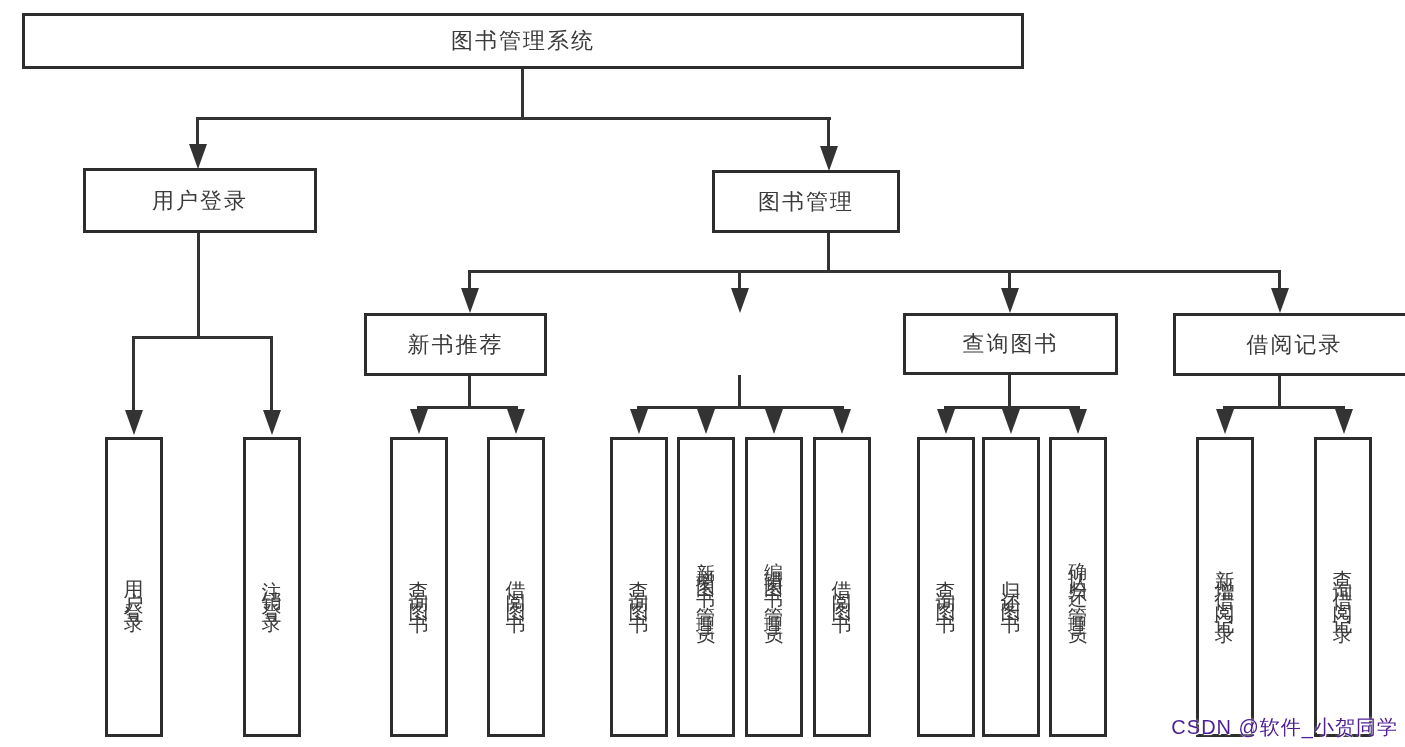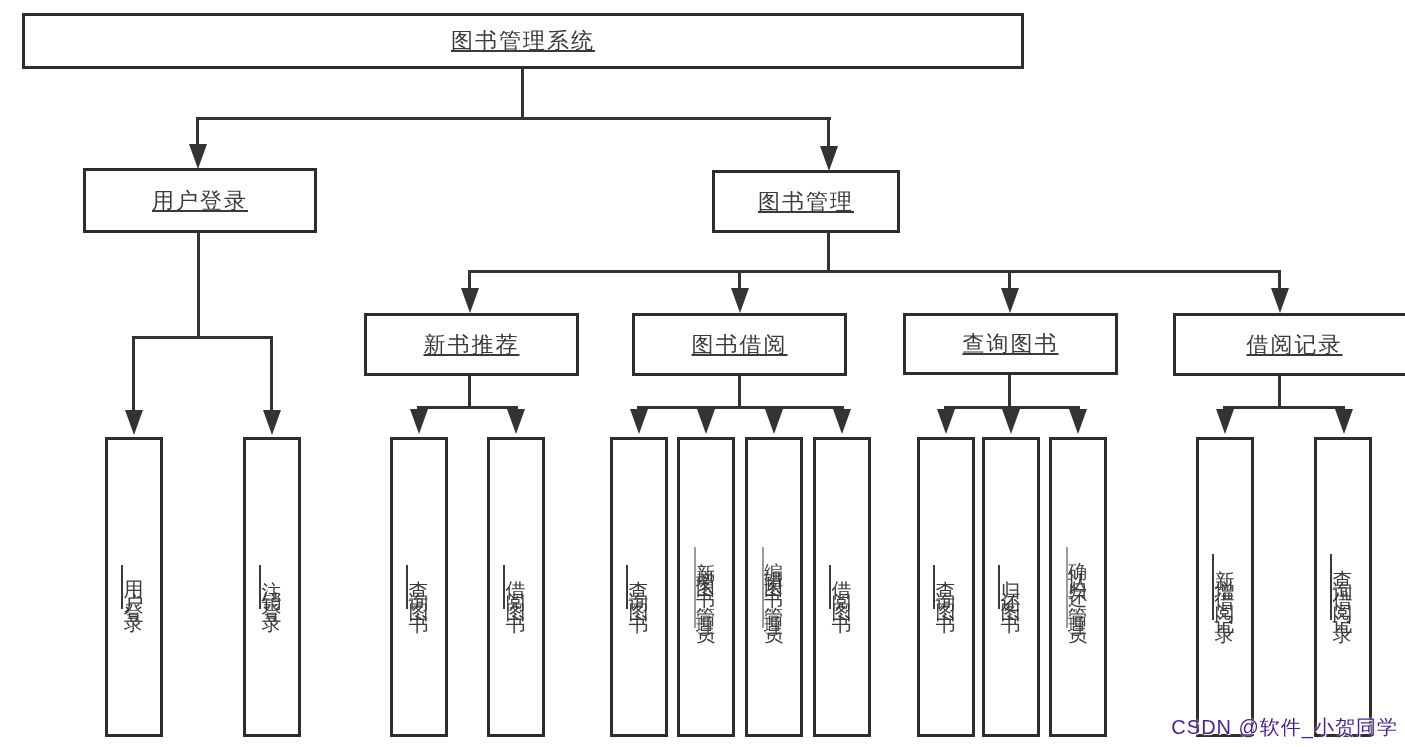"图书管理系统" .node { text-decoration: underline -> none }
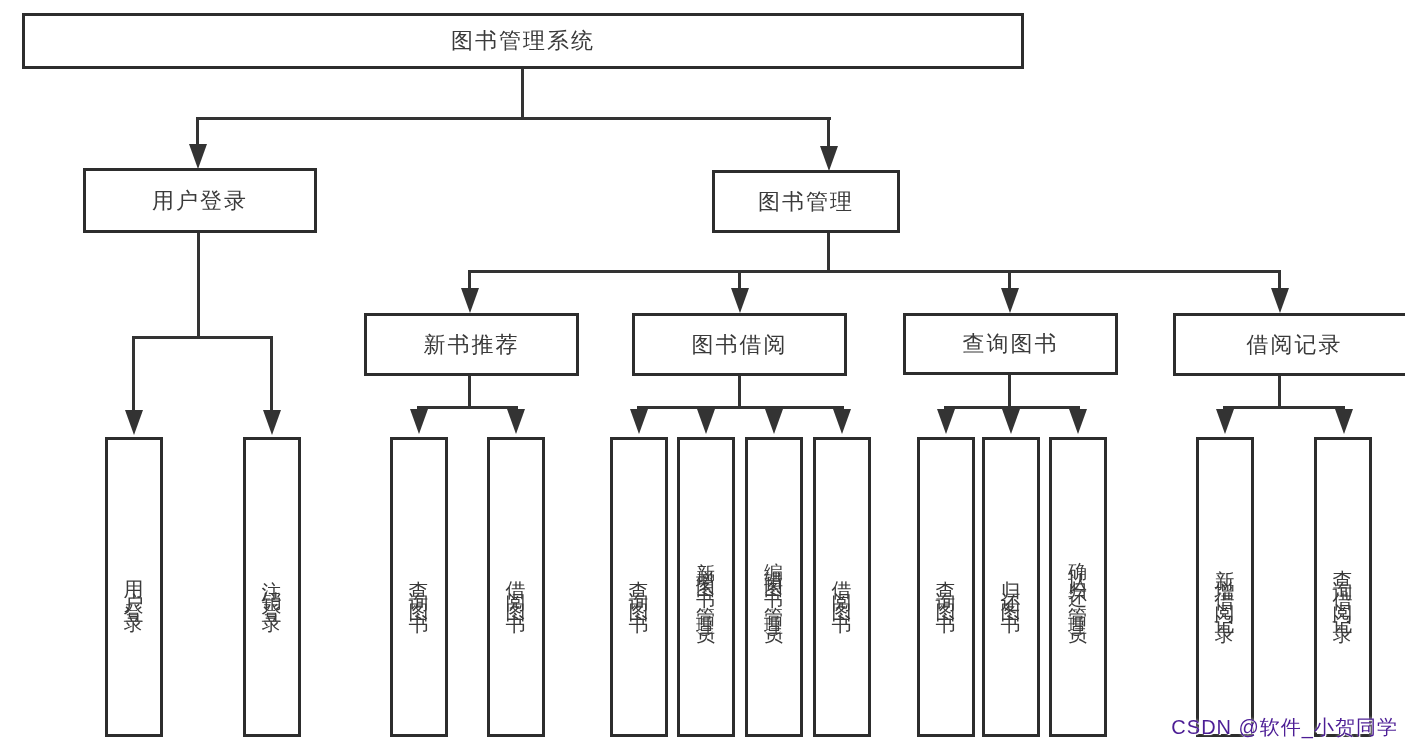"新书推荐" div.node { width: 215px -> 183px }
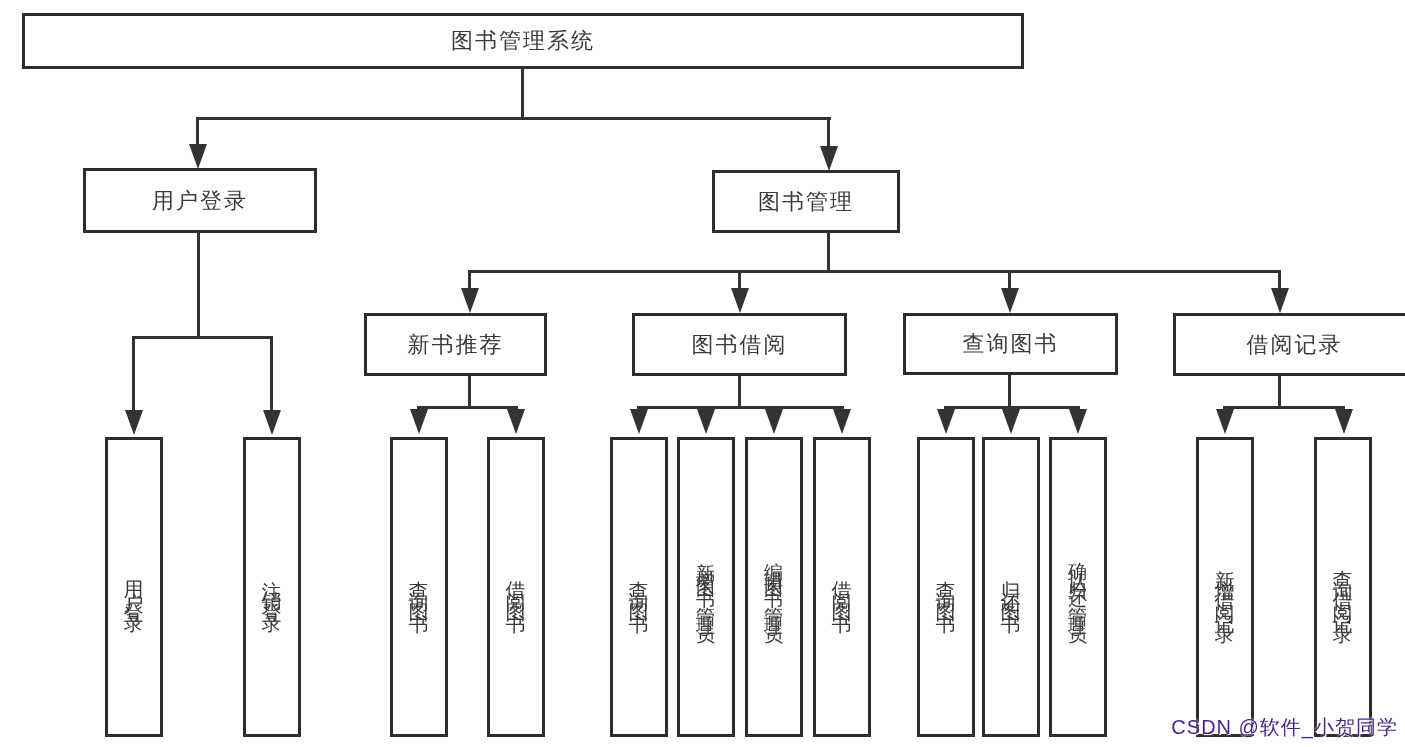"图书借阅" div.node { html: <div> <span>图书借阅</span> </div> -> none }
